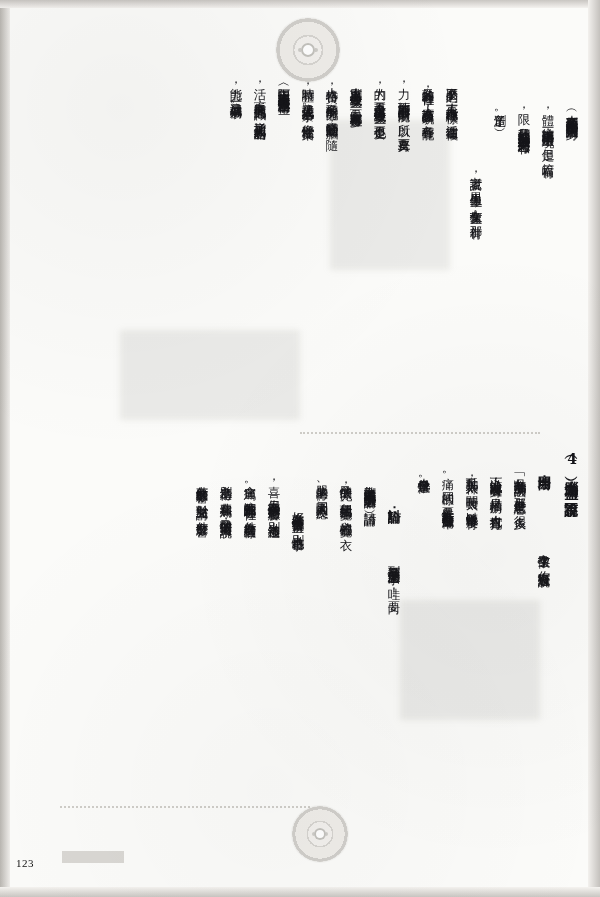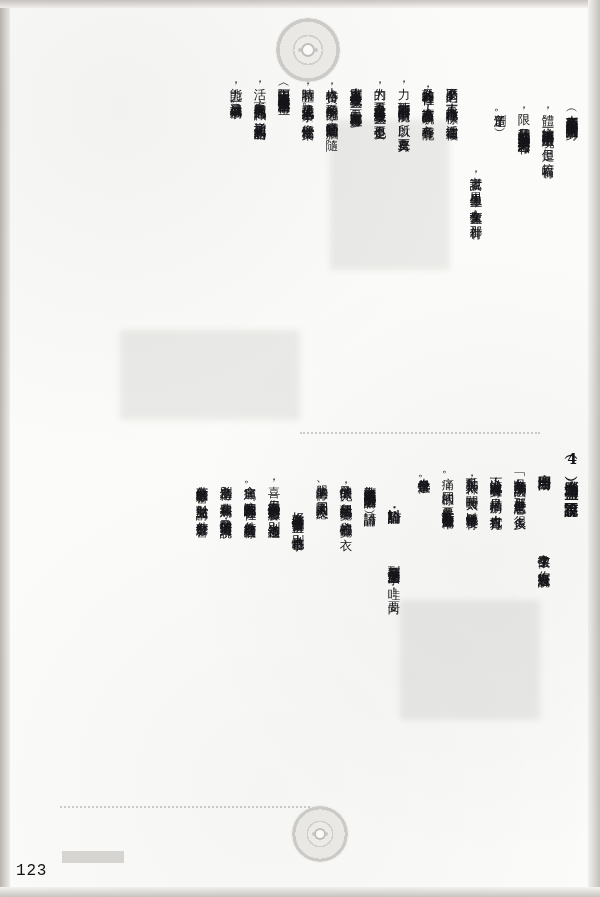"123" .page-number { bottom: 17px -> 28px; font-family: Liberation Mono, monospace -> Liberation Serif, serif; font-size: 16px -> 11px }
